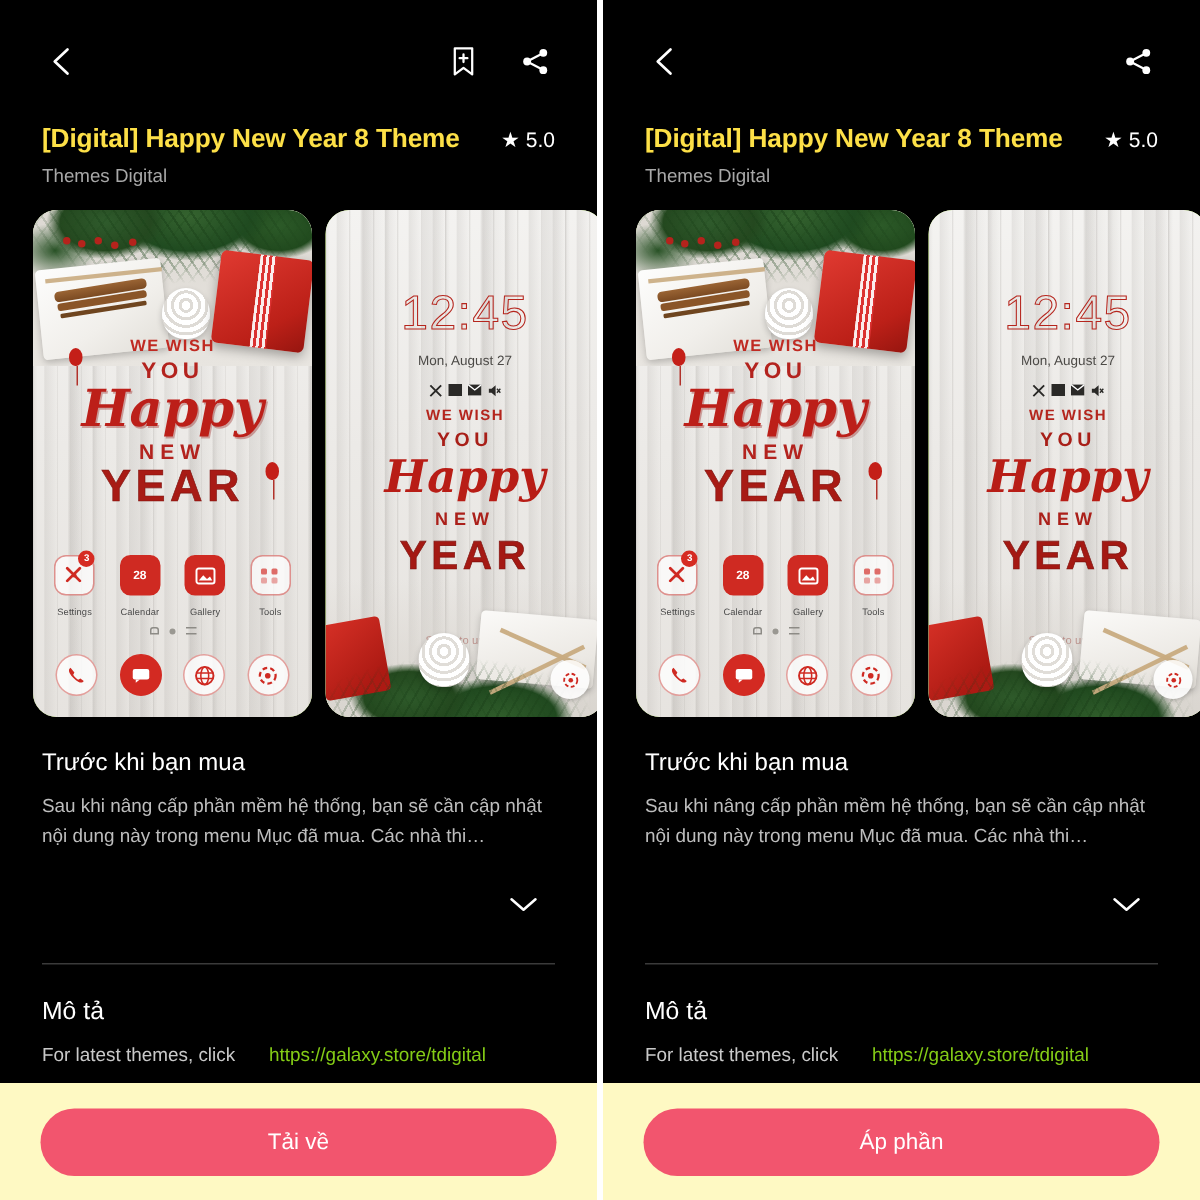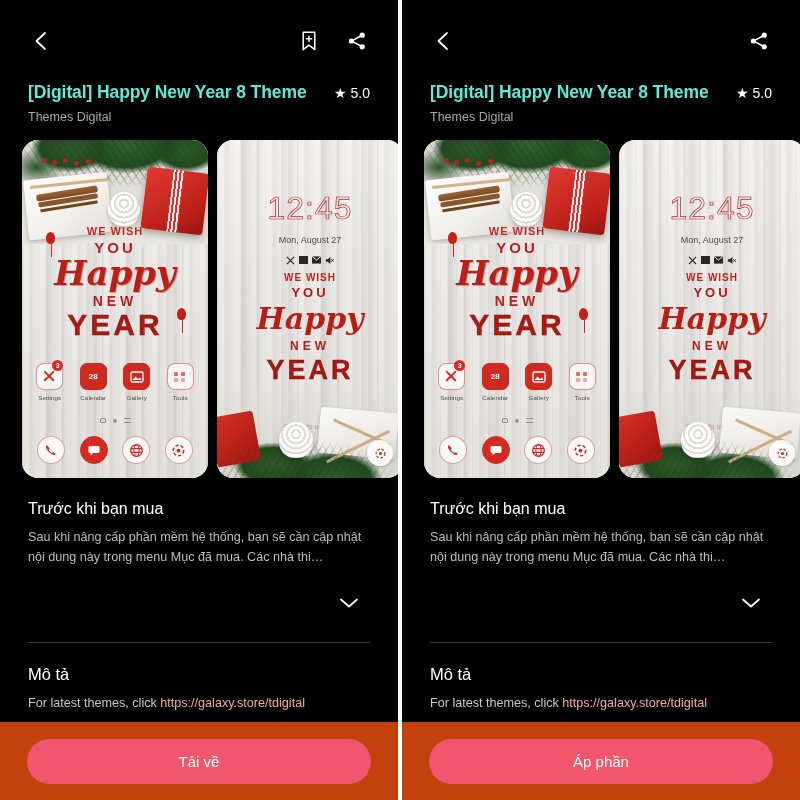"[Digital] Happy New Year 8" .app-title { color: #5eead4 -> #fde047 }
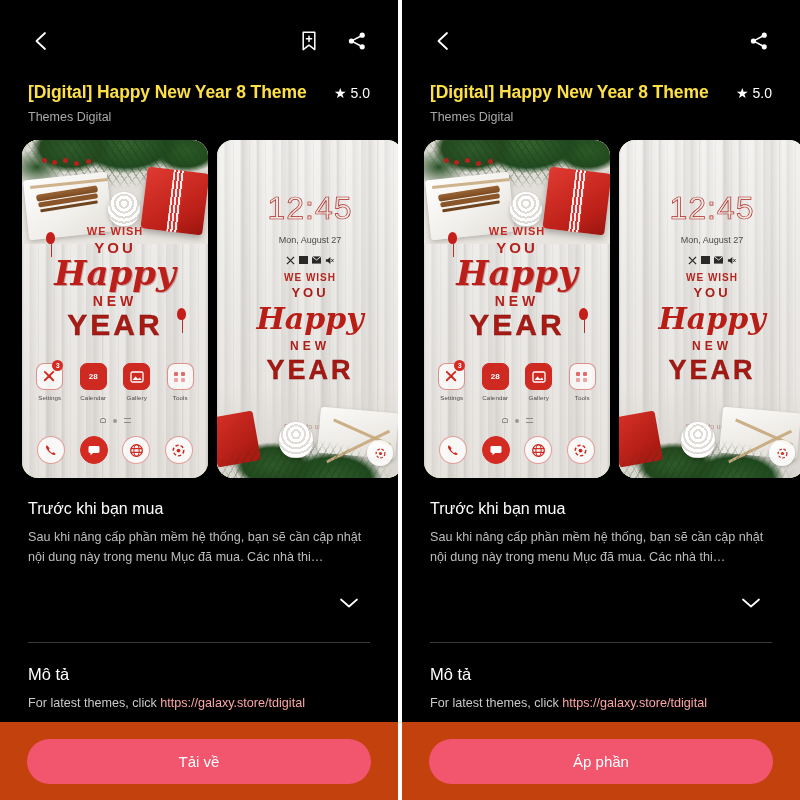"28" .app-ico { margin: 1px auto -> 8px auto }
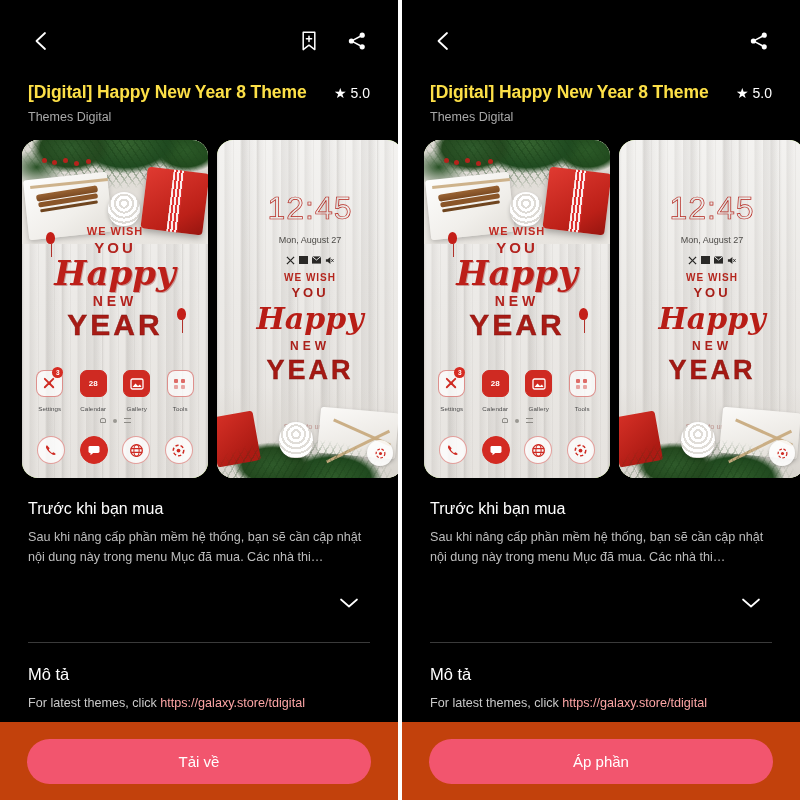"https://galaxy.store/tdigital" .desc-line .lnk { color: #fca5a5 -> #84cc16; margin-left: none -> 19px }
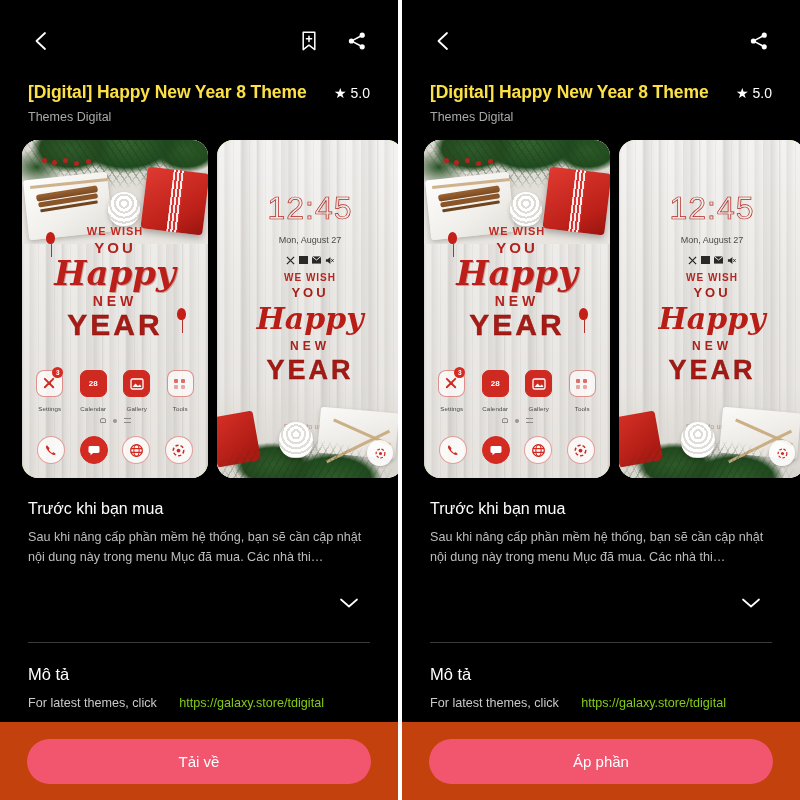"Tải về" .cta-wrap { background: #c2410c -> #fef9c3 }
